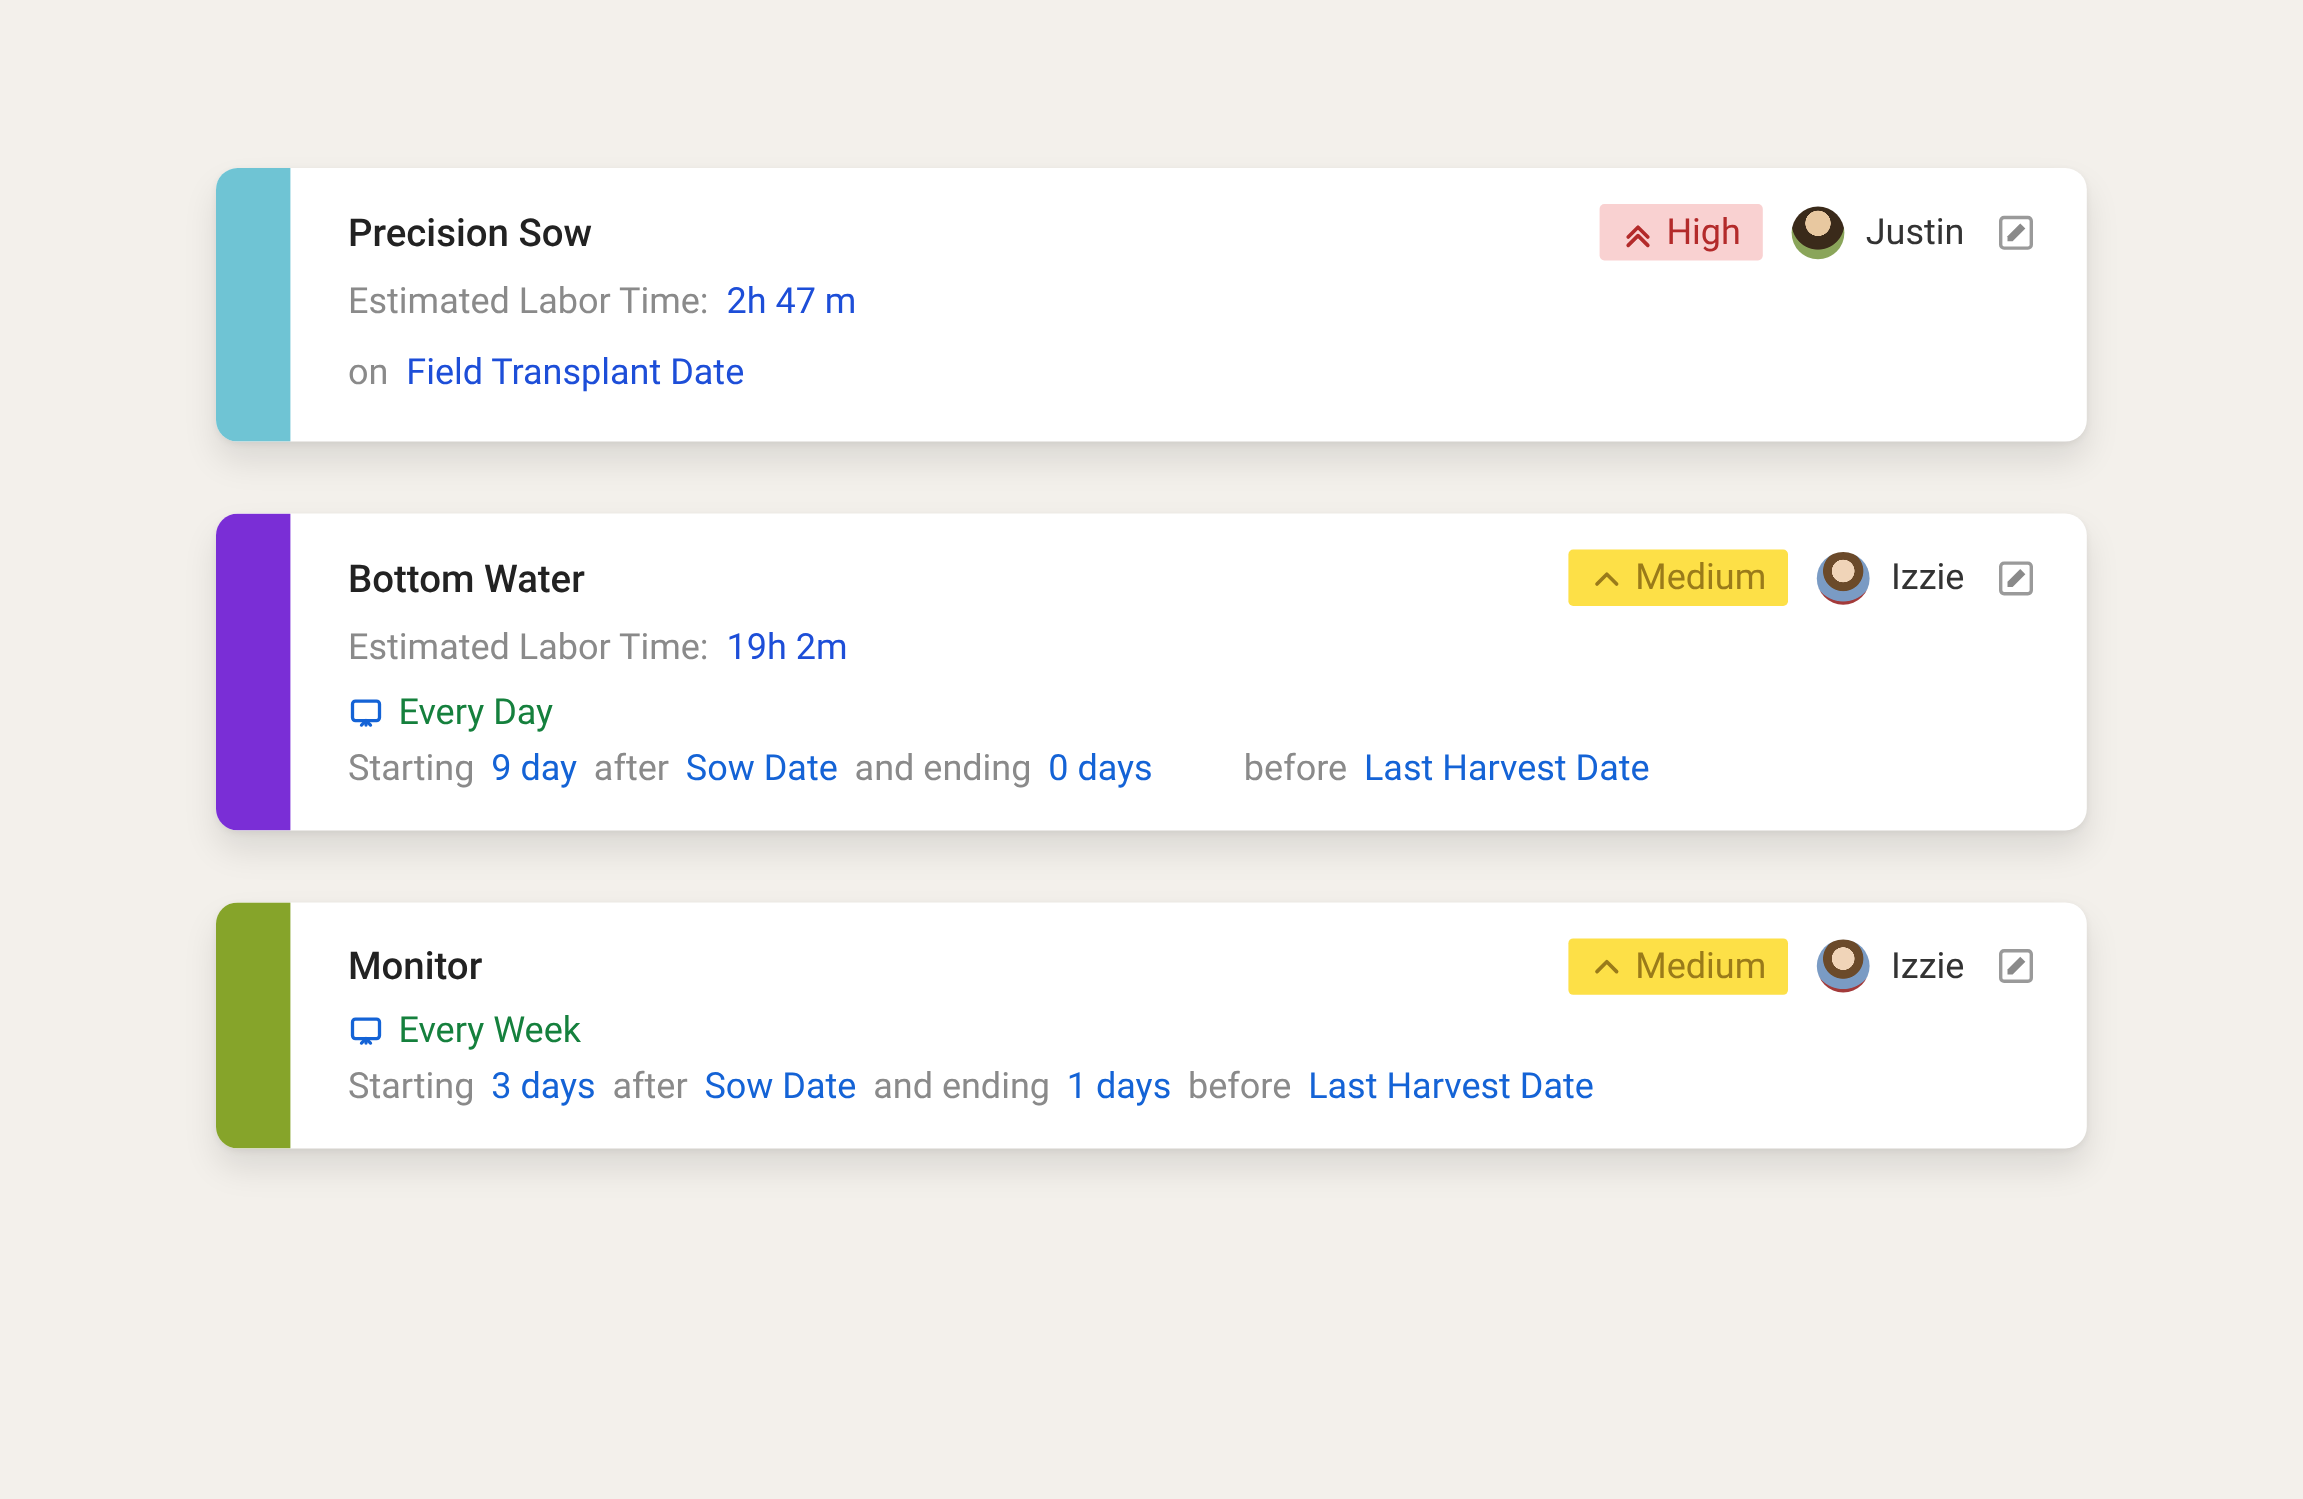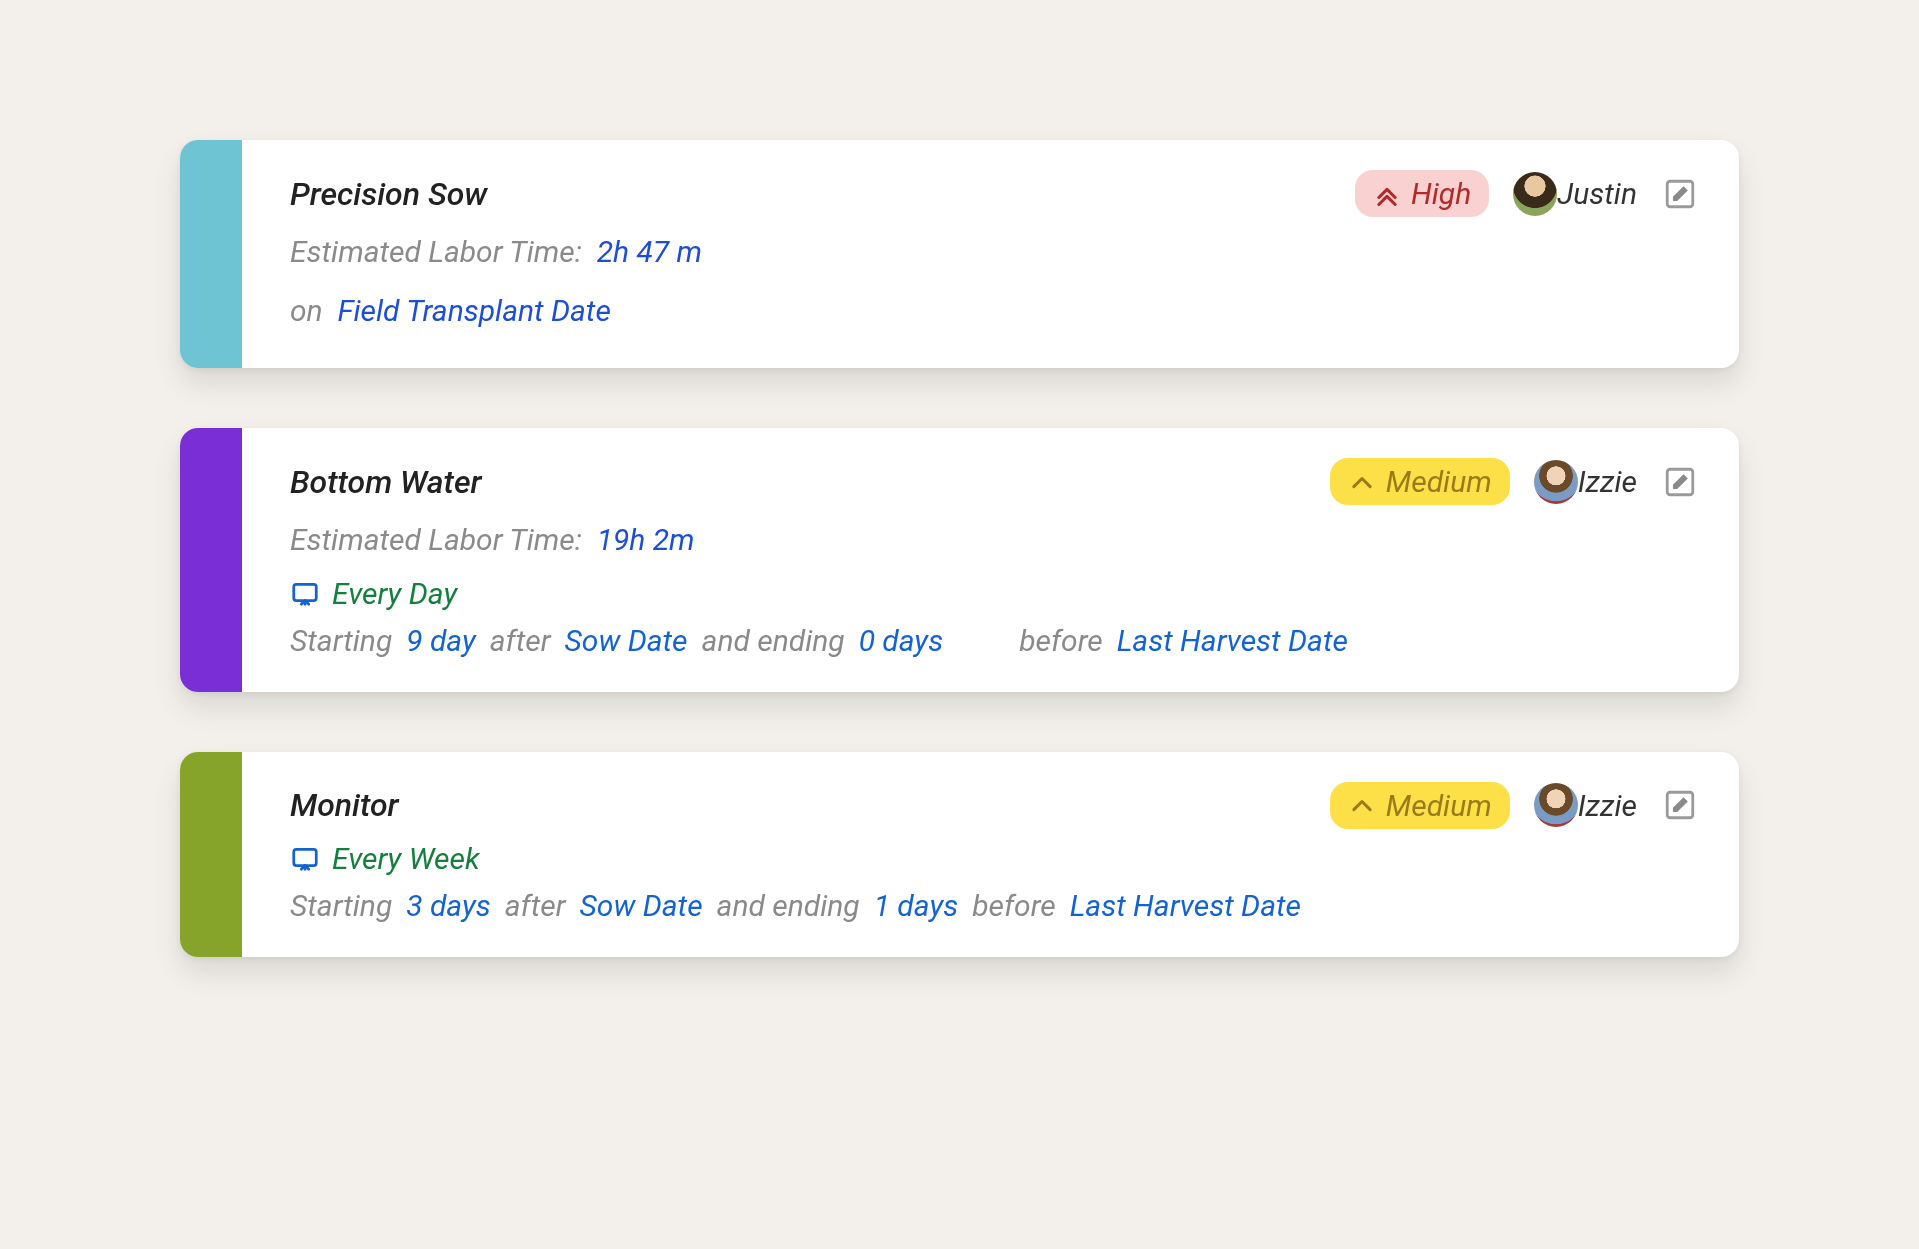"Precision Sow" .task-card { font-style: italic -> none }
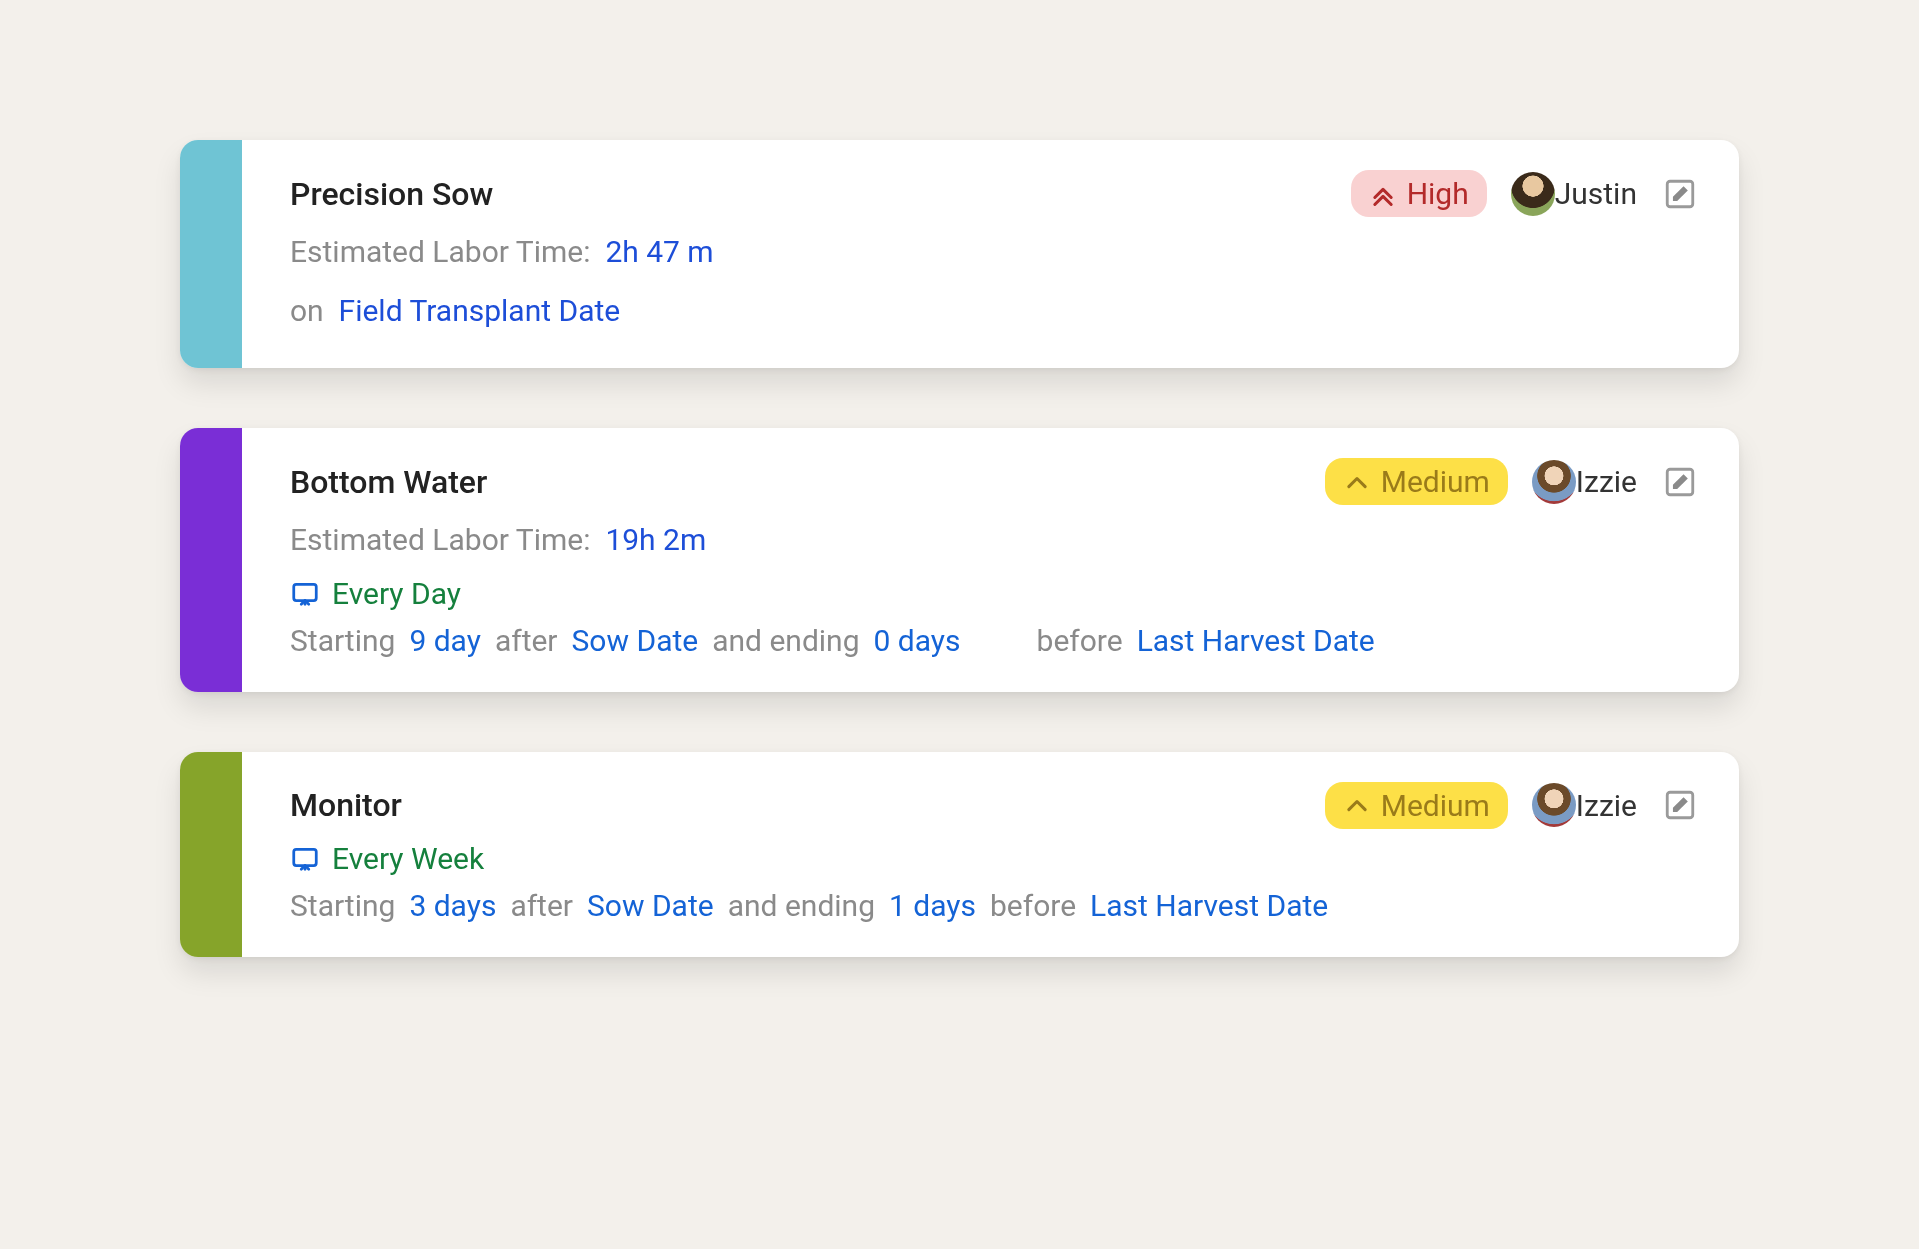"High" .priority-badge { border-radius: 18px -> 4px }
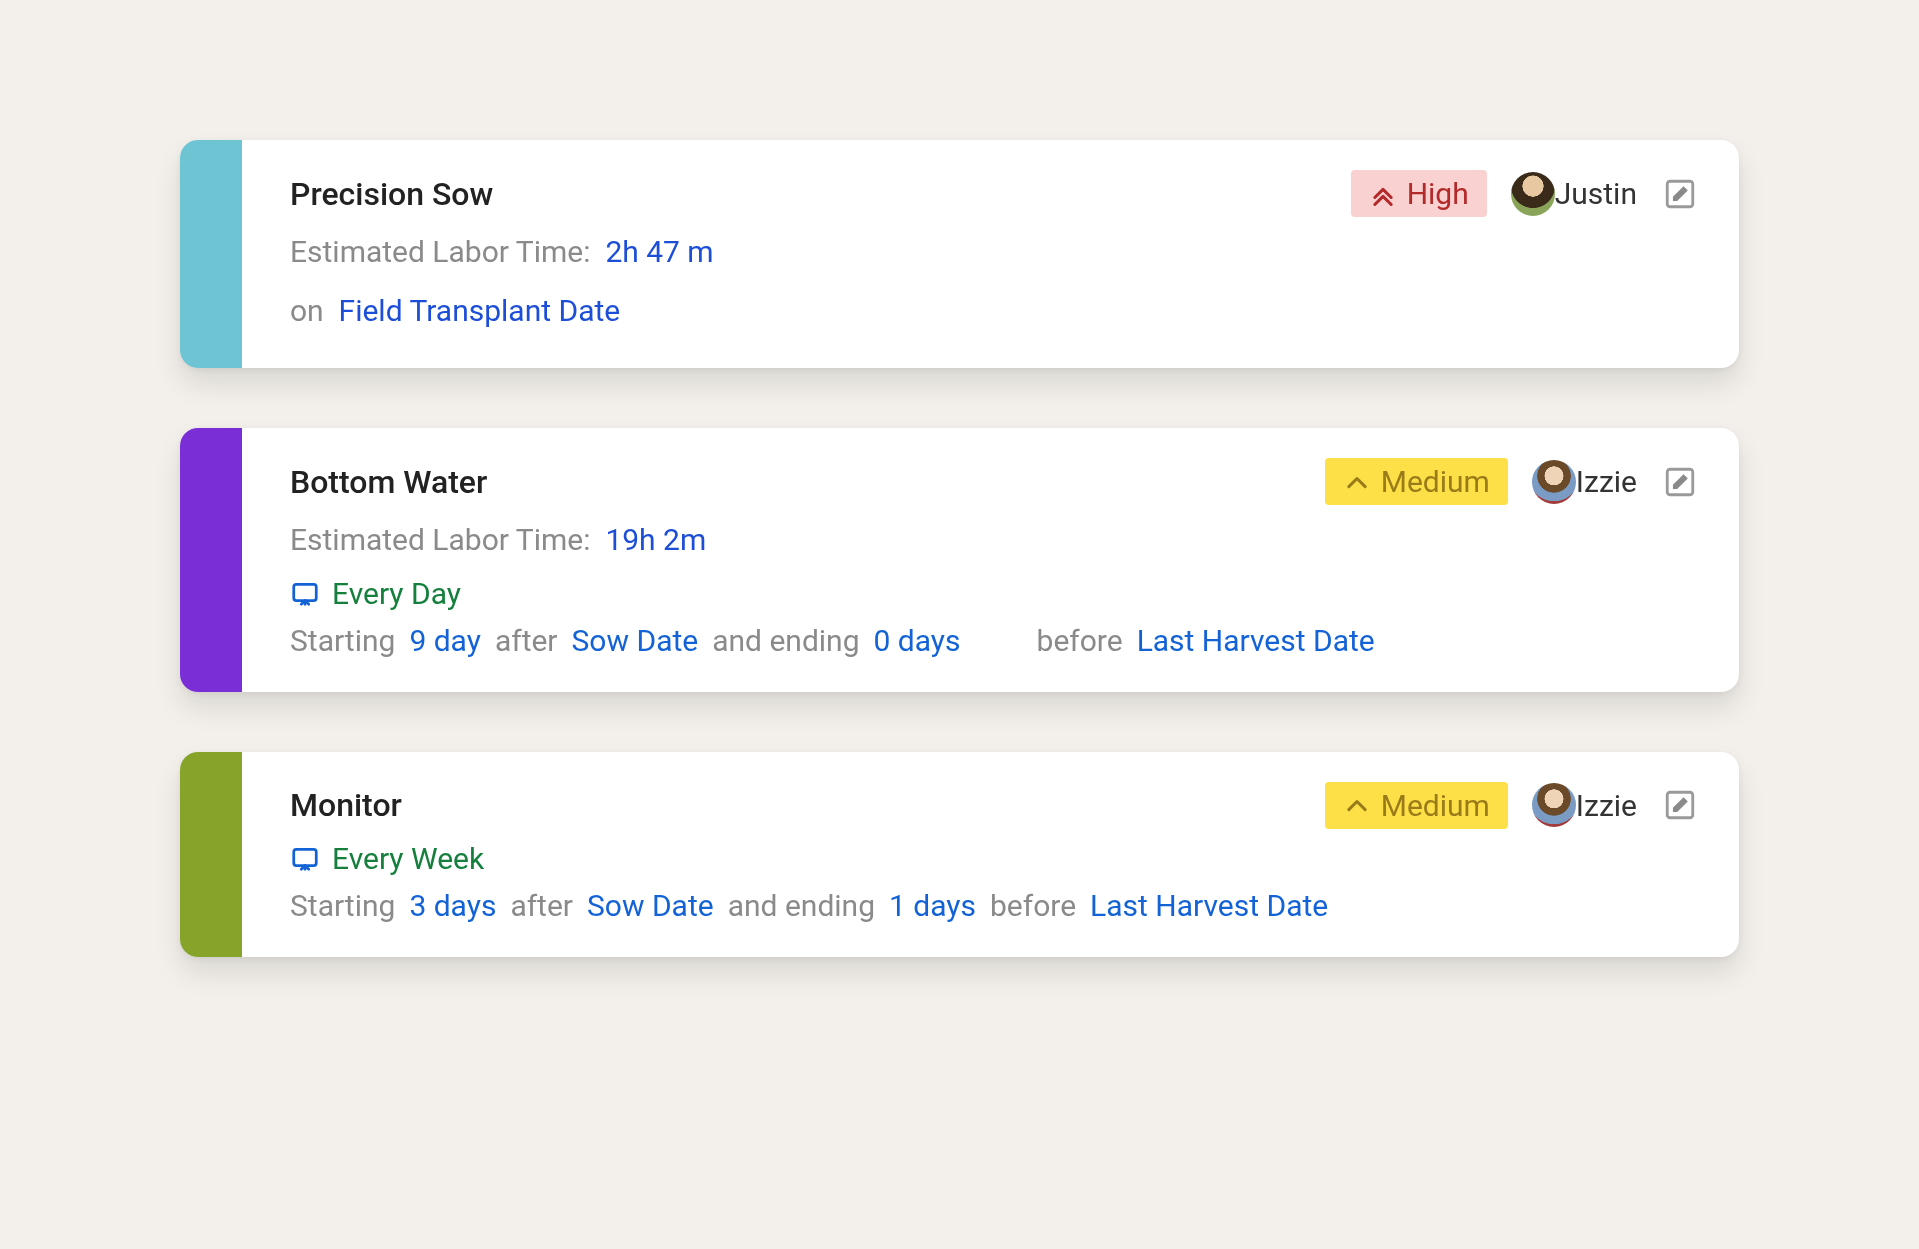"Justin" .assignee { gap: 0 -> 18px }
